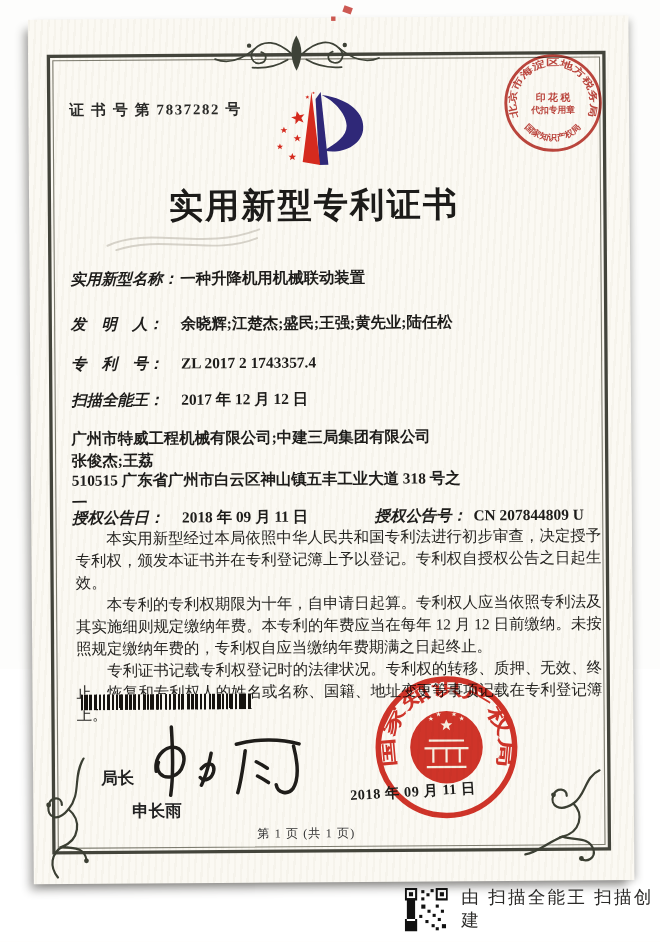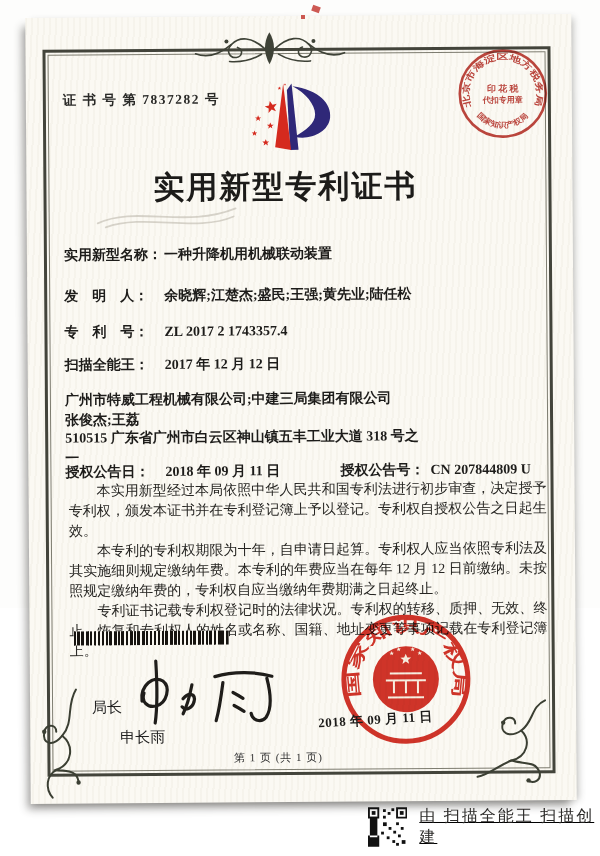"实用新型名称：" .flabel { font-style: none -> italic }
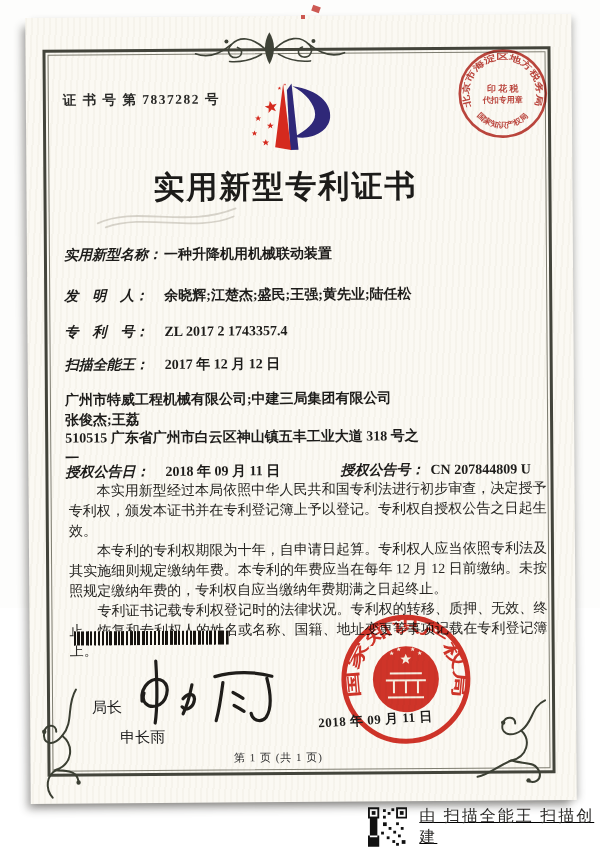"局长" .director { font-weight: normal -> bold }
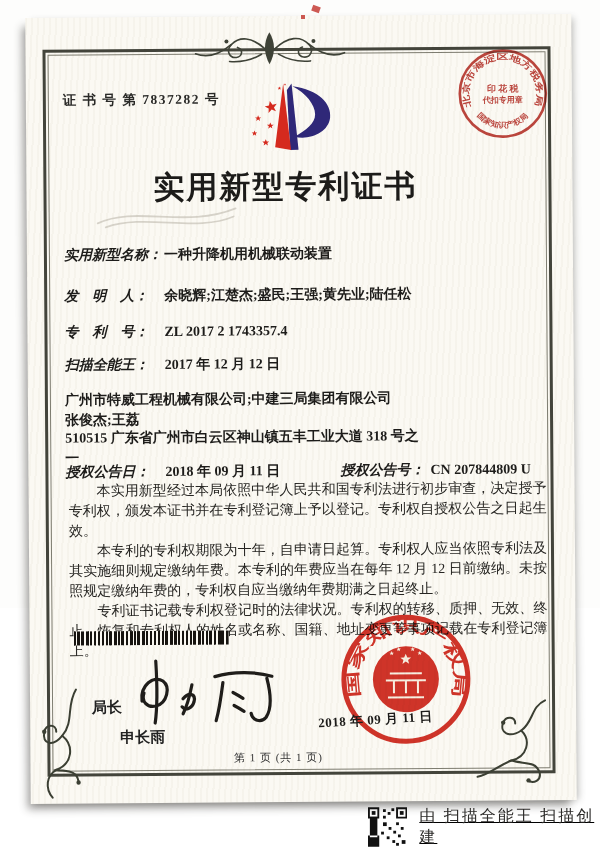"由 扫描全能王 扫描创建" .scan-footer { text-decoration: underline -> none }
